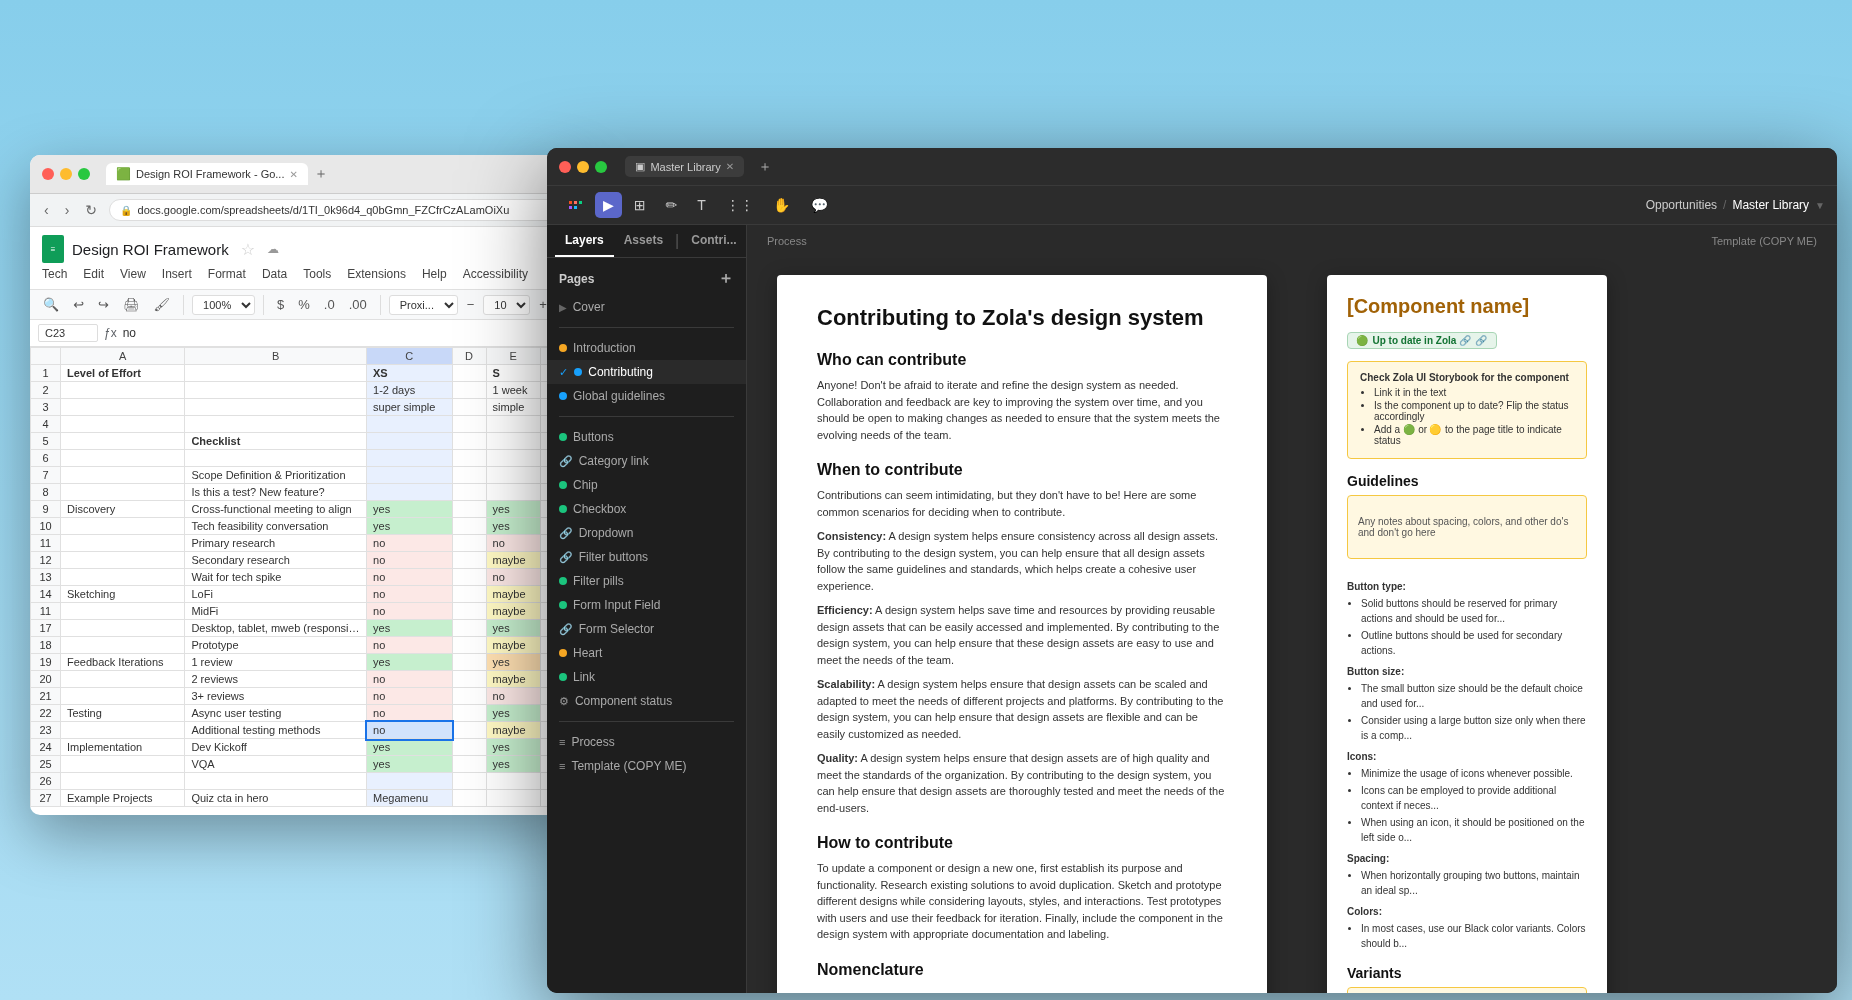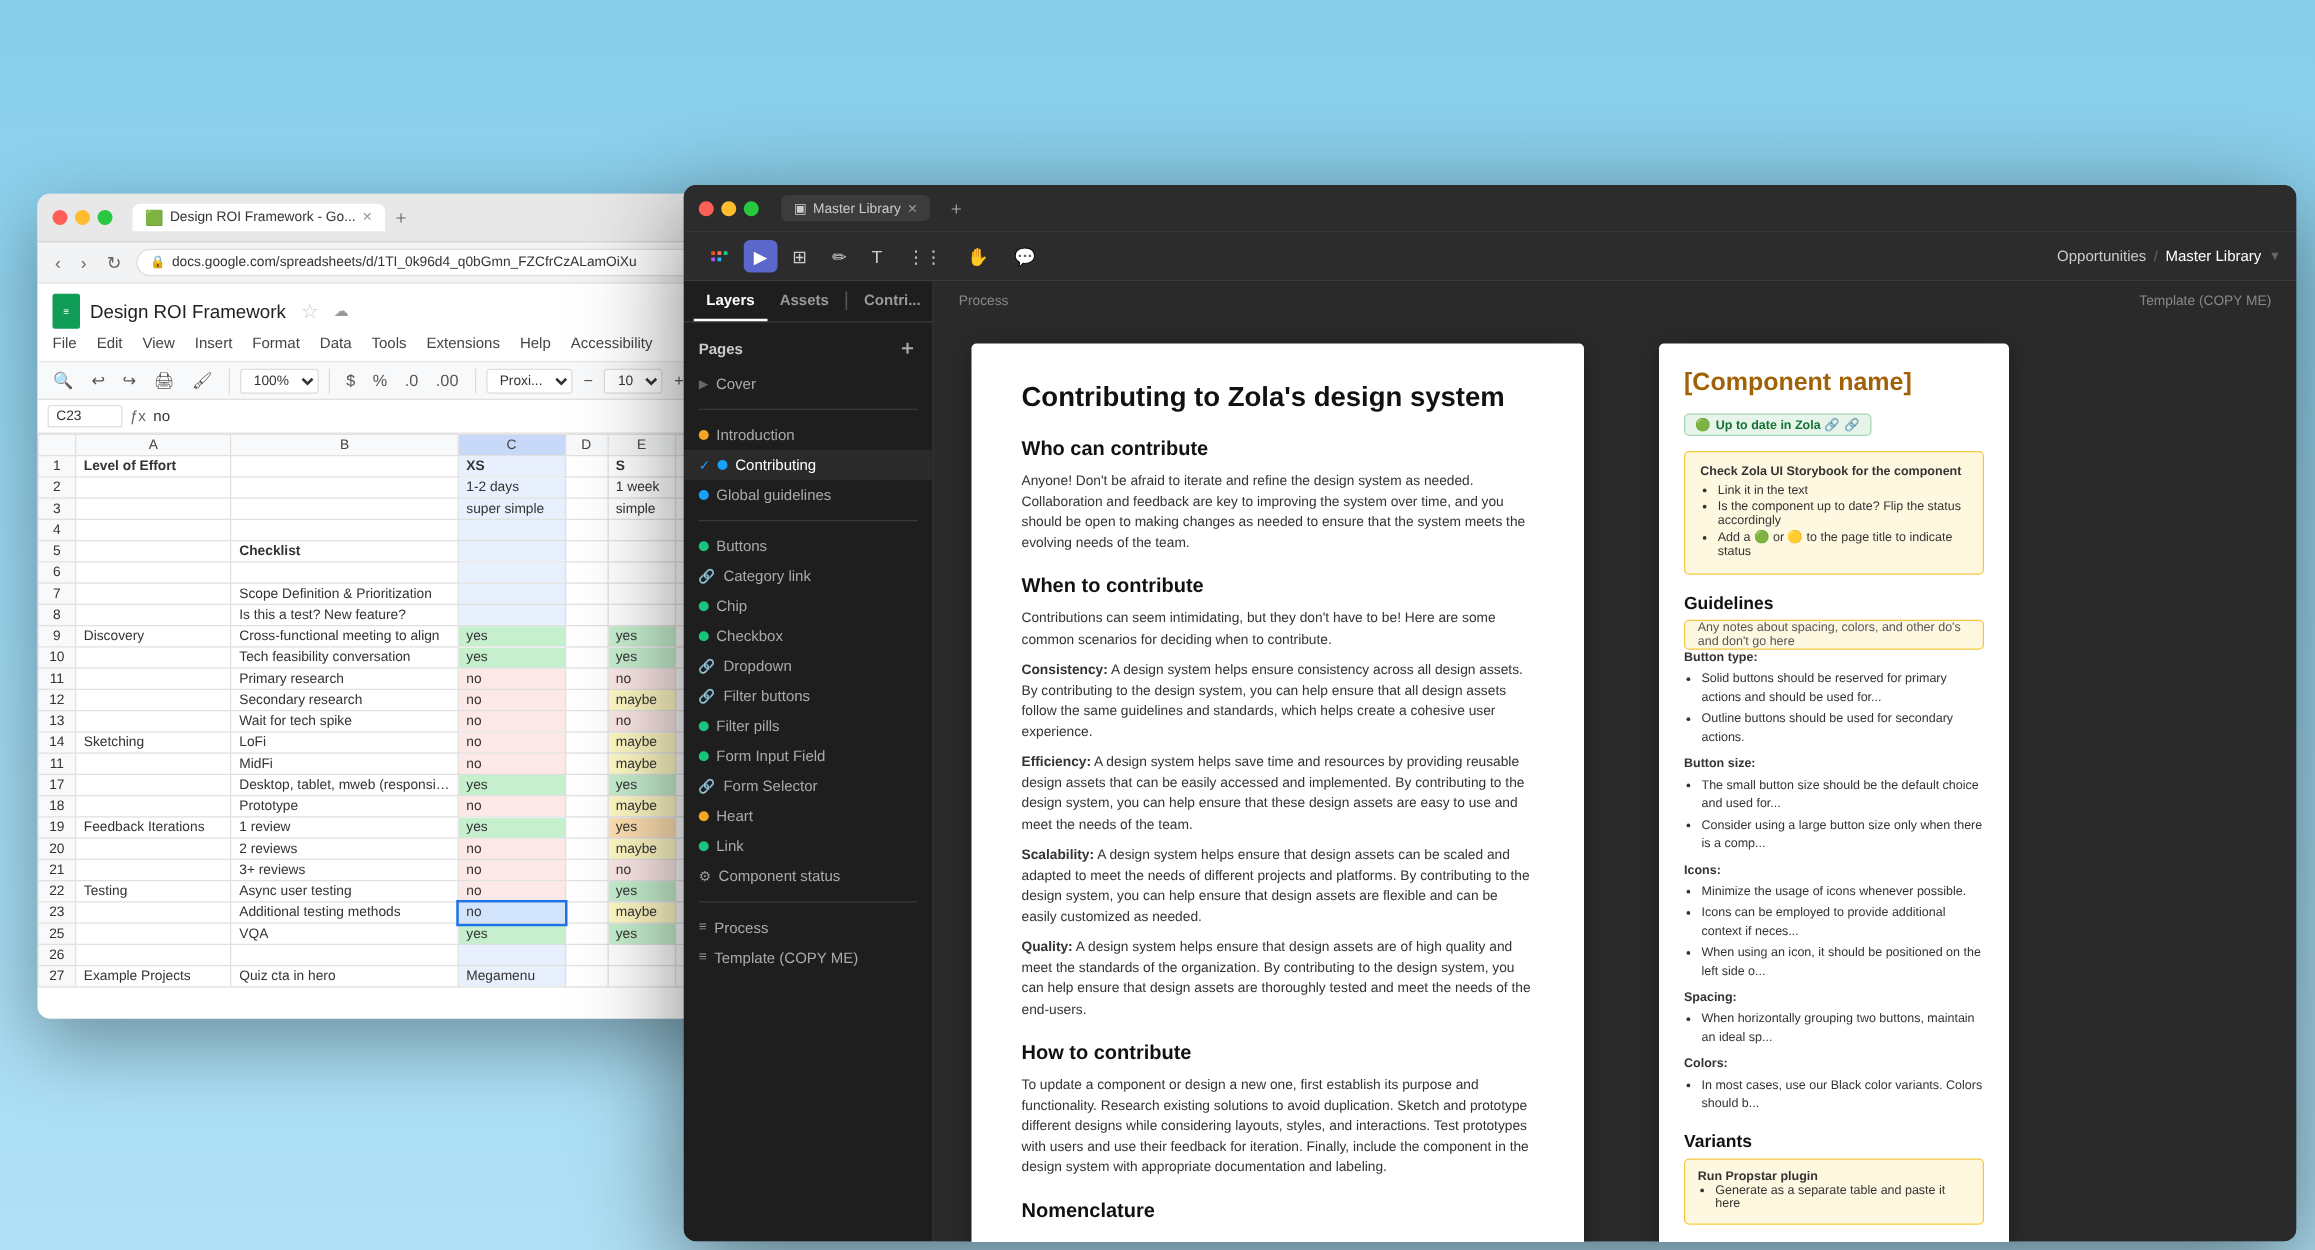"File" span.sheets-menu-item { text: File -> Tech }
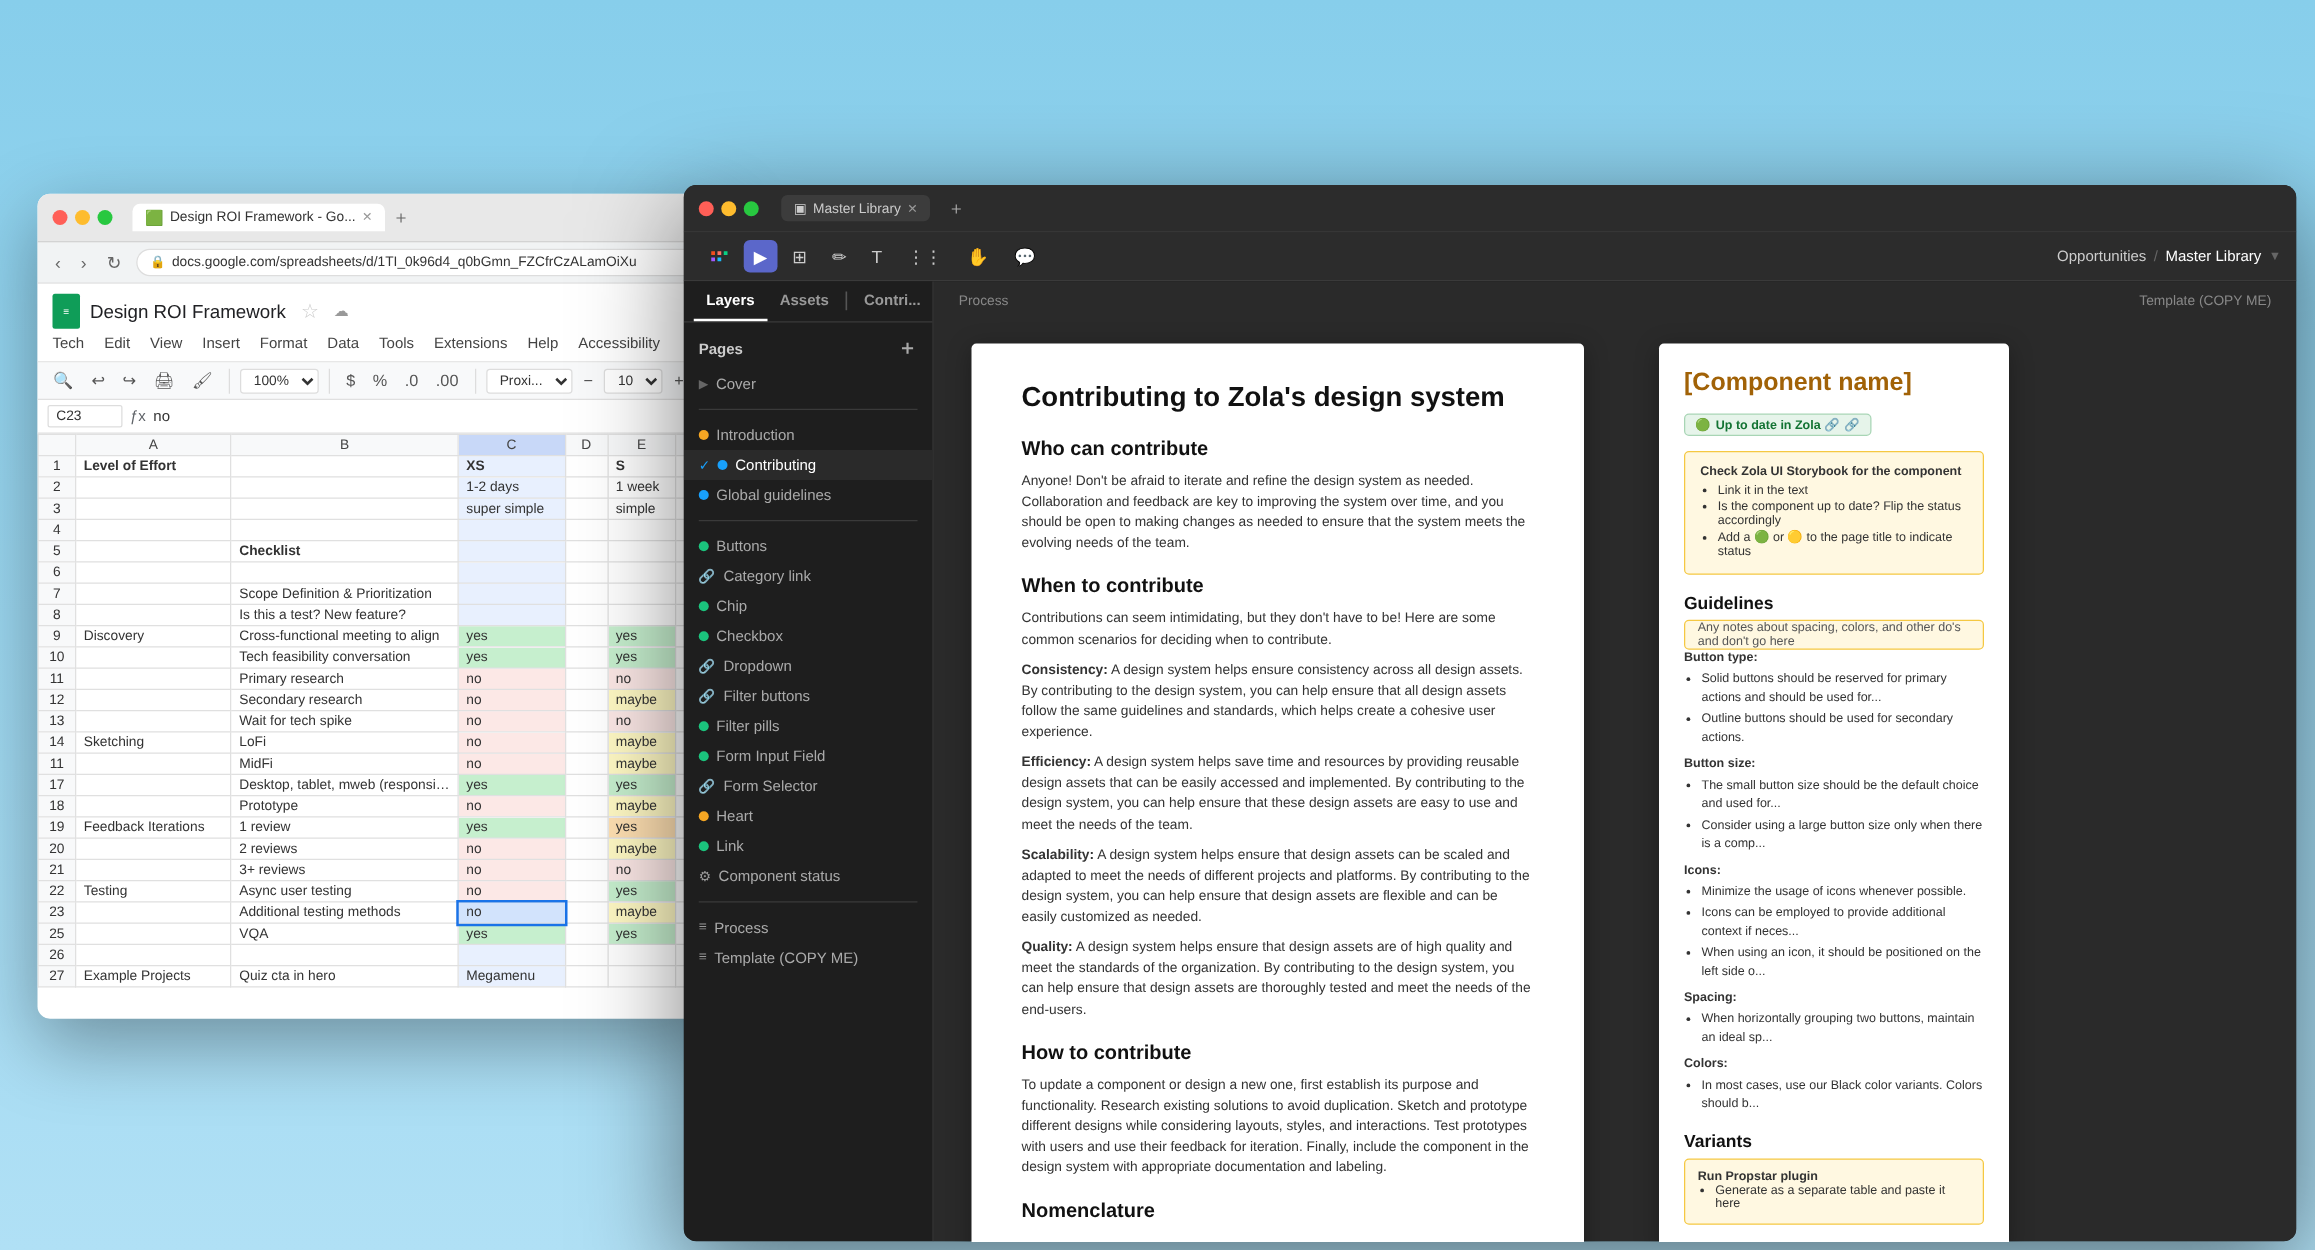"Any notes about spacing, colors," .tmpl-yellow-area { margin-bottom: 1px -> 22px; padding: 0 10px -> 20px 10px }
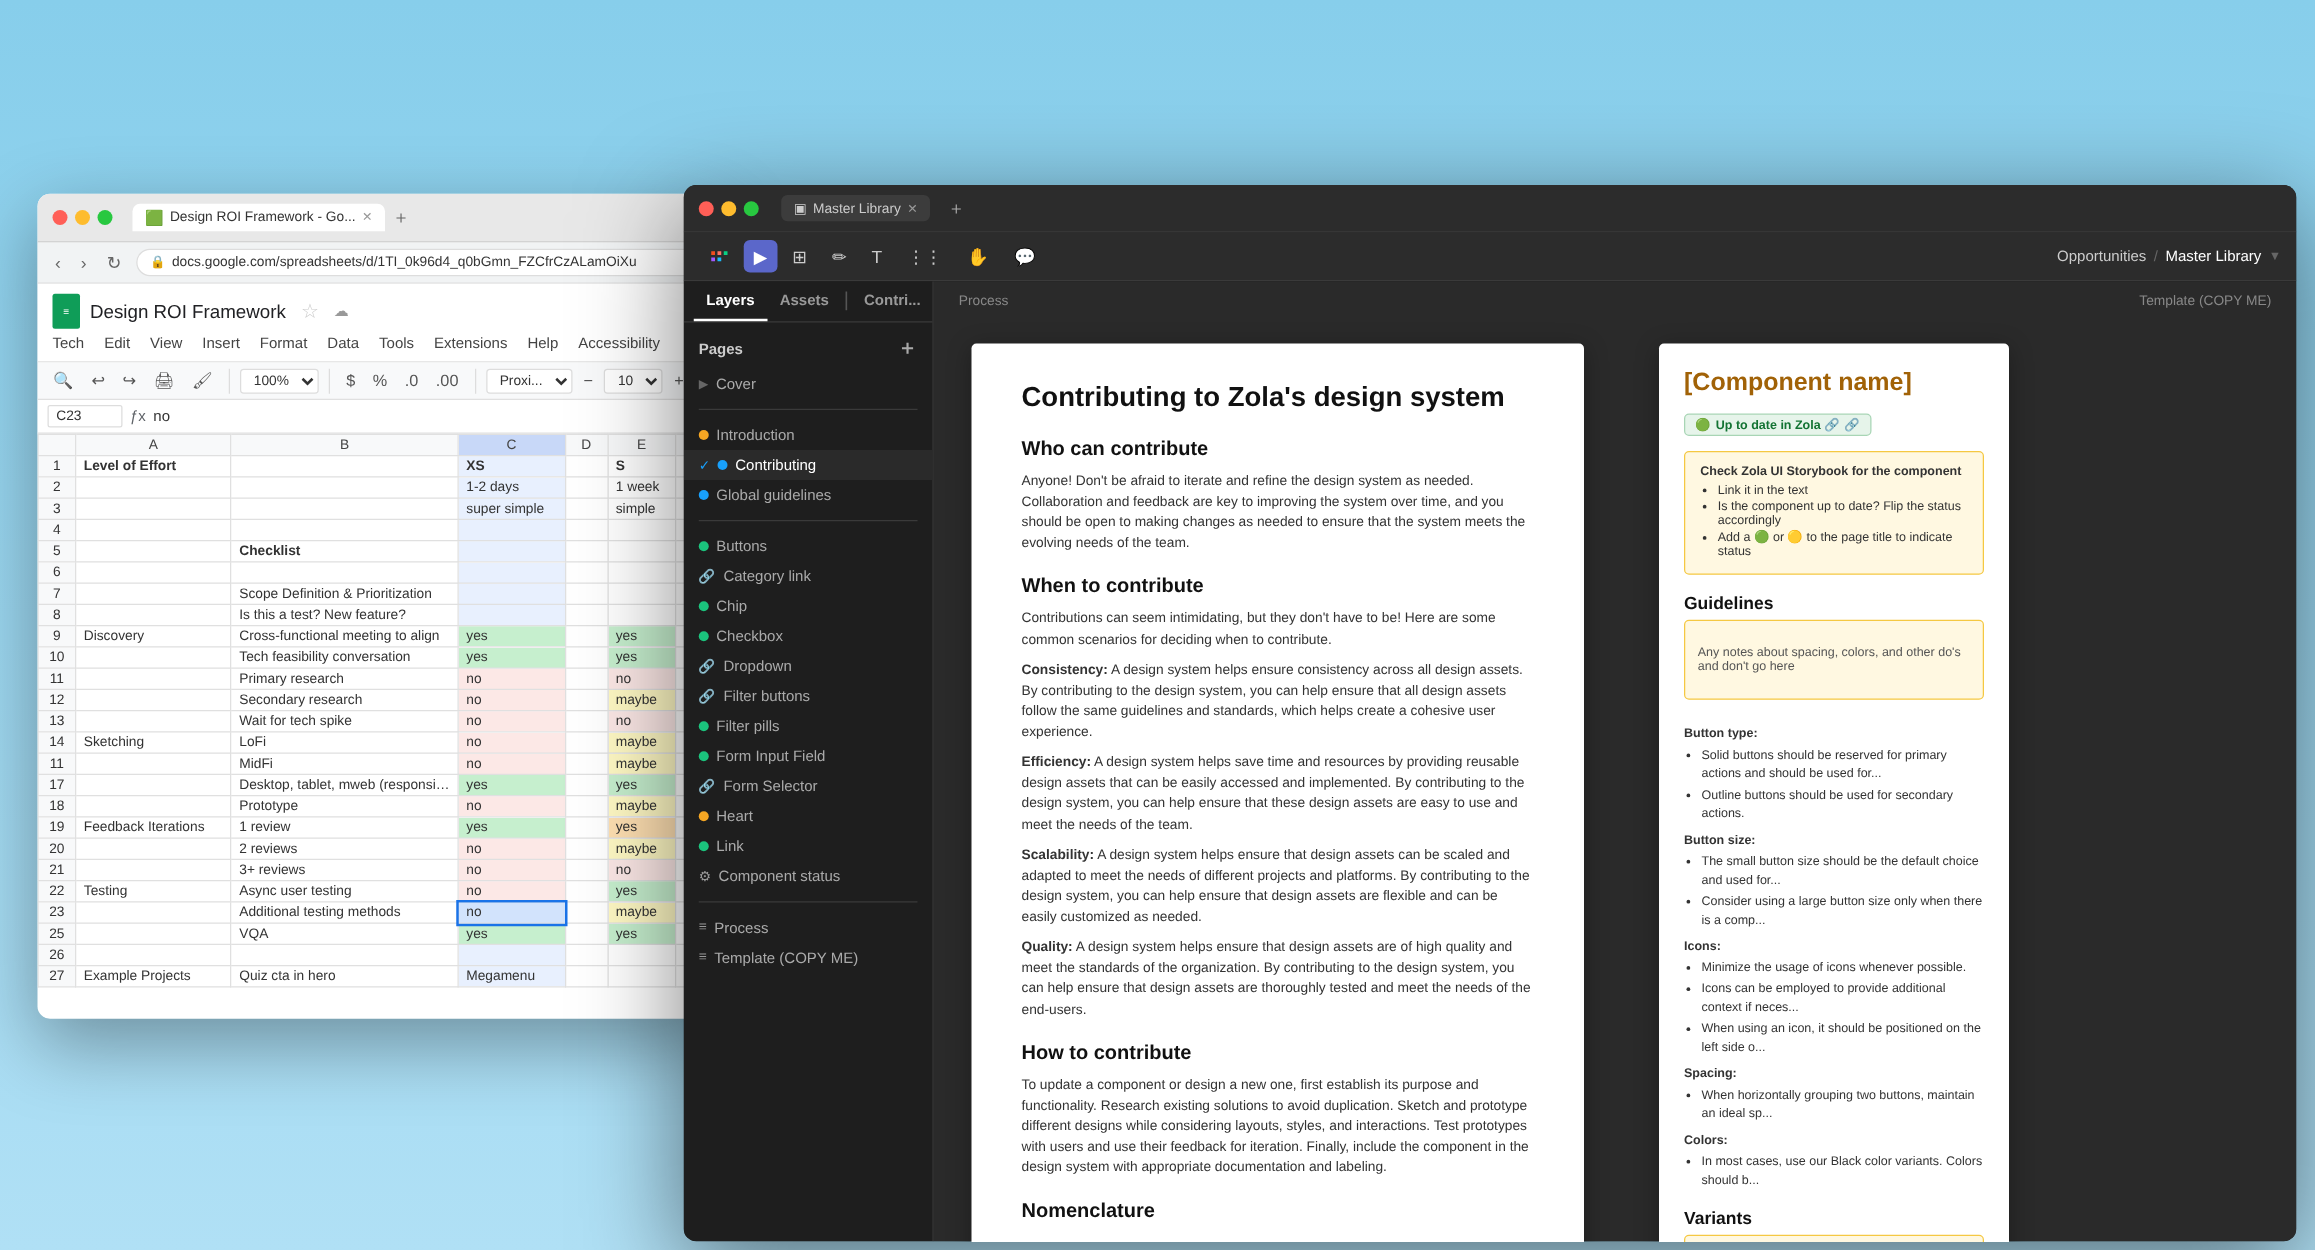"24" tr { html: none -> <tr> <td>24</td> <td>Implementation</td> <td>Dev Kickoff</td> <td>yes</td> <td></td> <td>yes</td> <td></td> </tr> }
